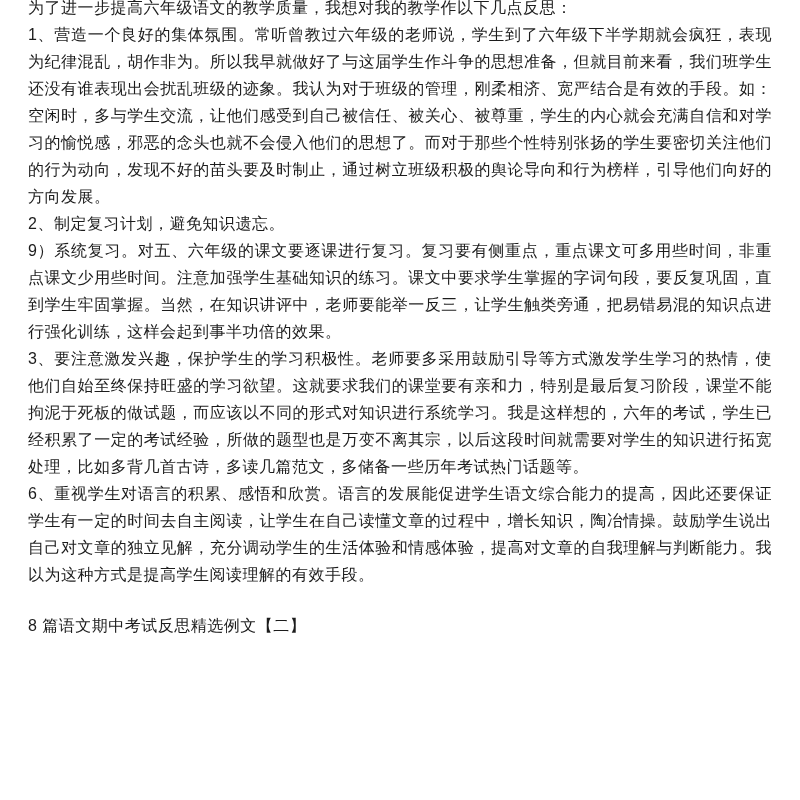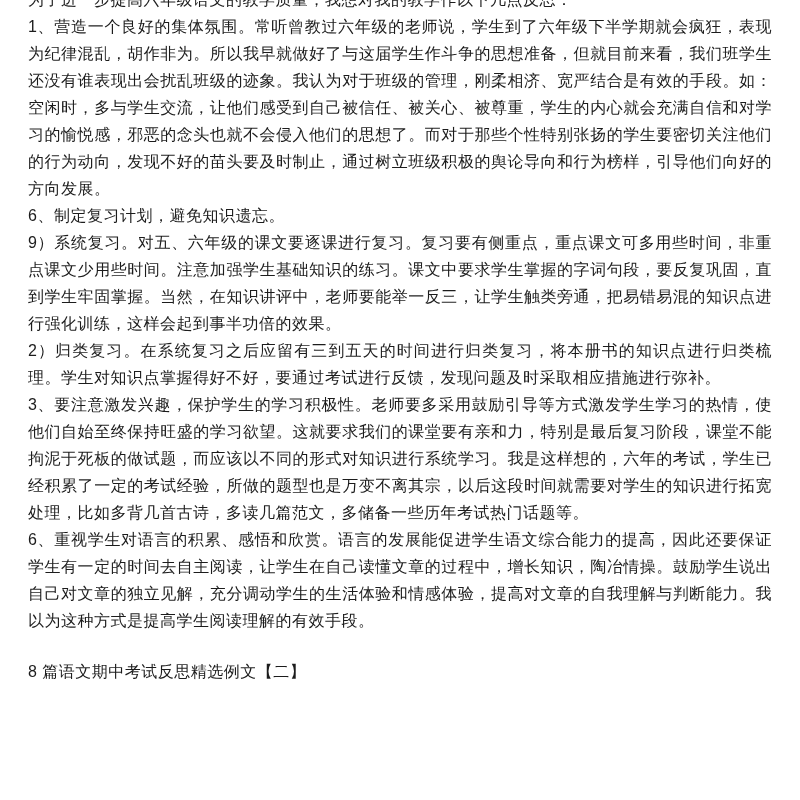"1、营造一个良好的集体氛围。常听曾教过六年级的老师说，学生到了六年级下半学期就会" .page { padding: 0 28px -> 8px 28px }
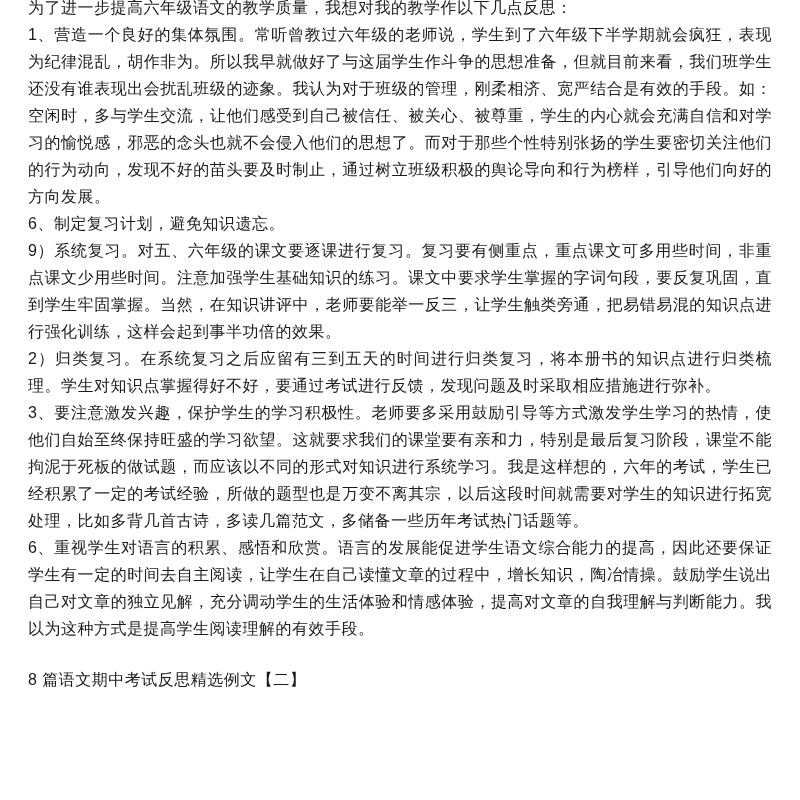"6、制定复习计划，避免知识遗忘。" p.para { text: 6 -> 2 }
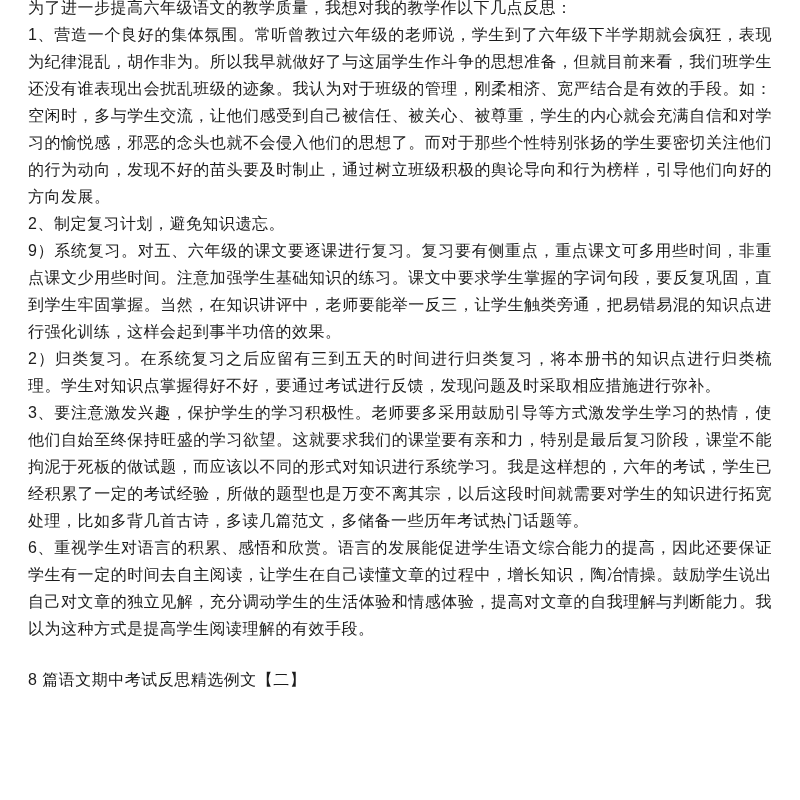"2）归类复习。在系统复习之后应留有三到五天的时间进行归类复习，将本册书的知识点进" p.para { html: <p>2）归类复习。在系统复习之后应留有三到五天的时间进行归类复习，将本册书的知识点进行归类梳理。学生对知识点掌握得好不好，要通过考试进行反馈，发现问题及时采取相应措施进行弥补。</p> -> none }
